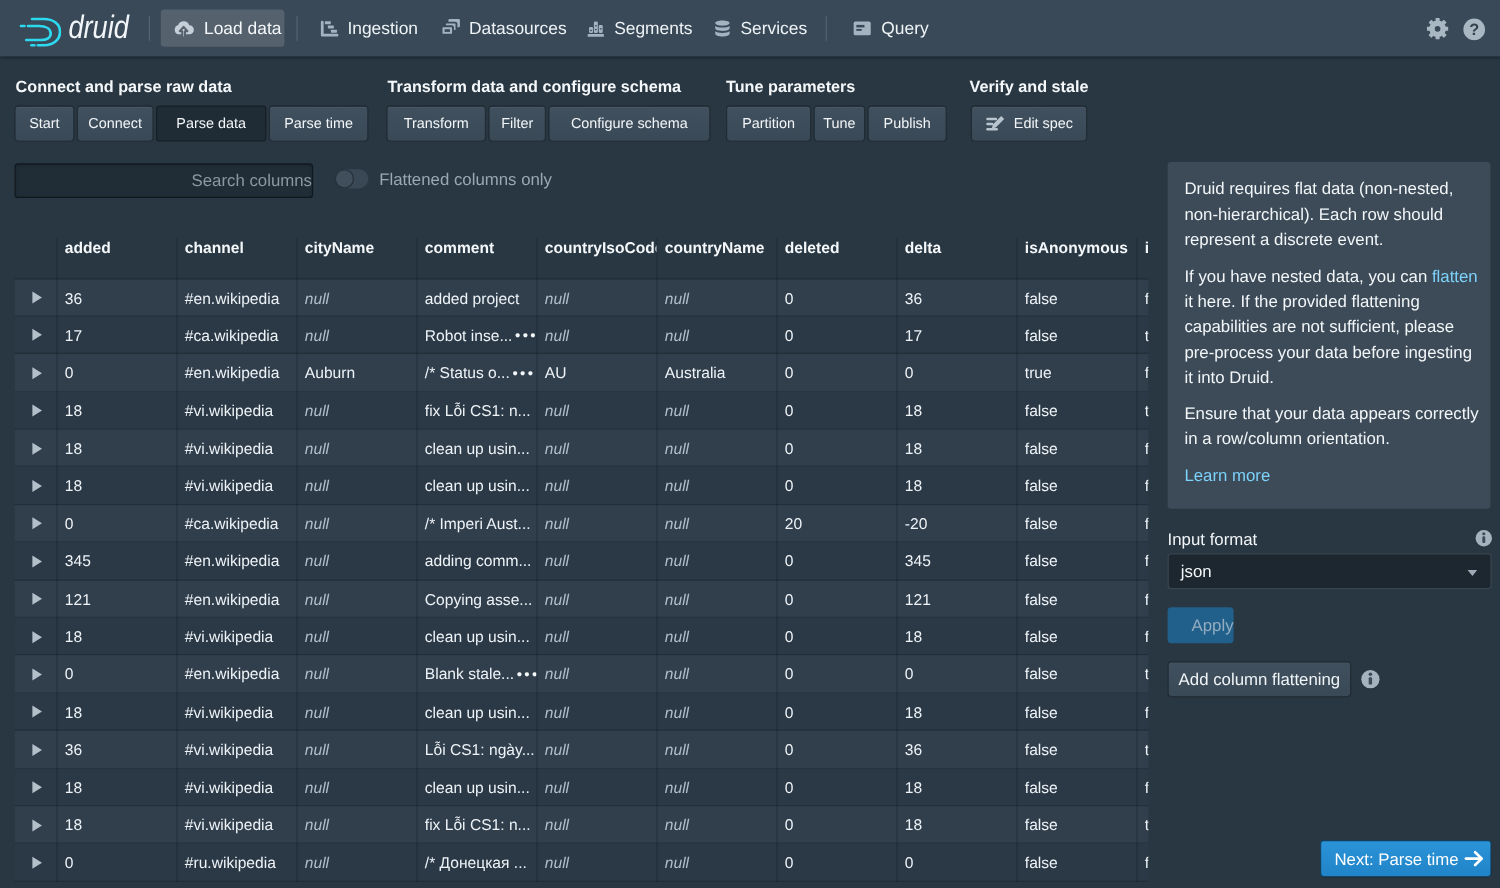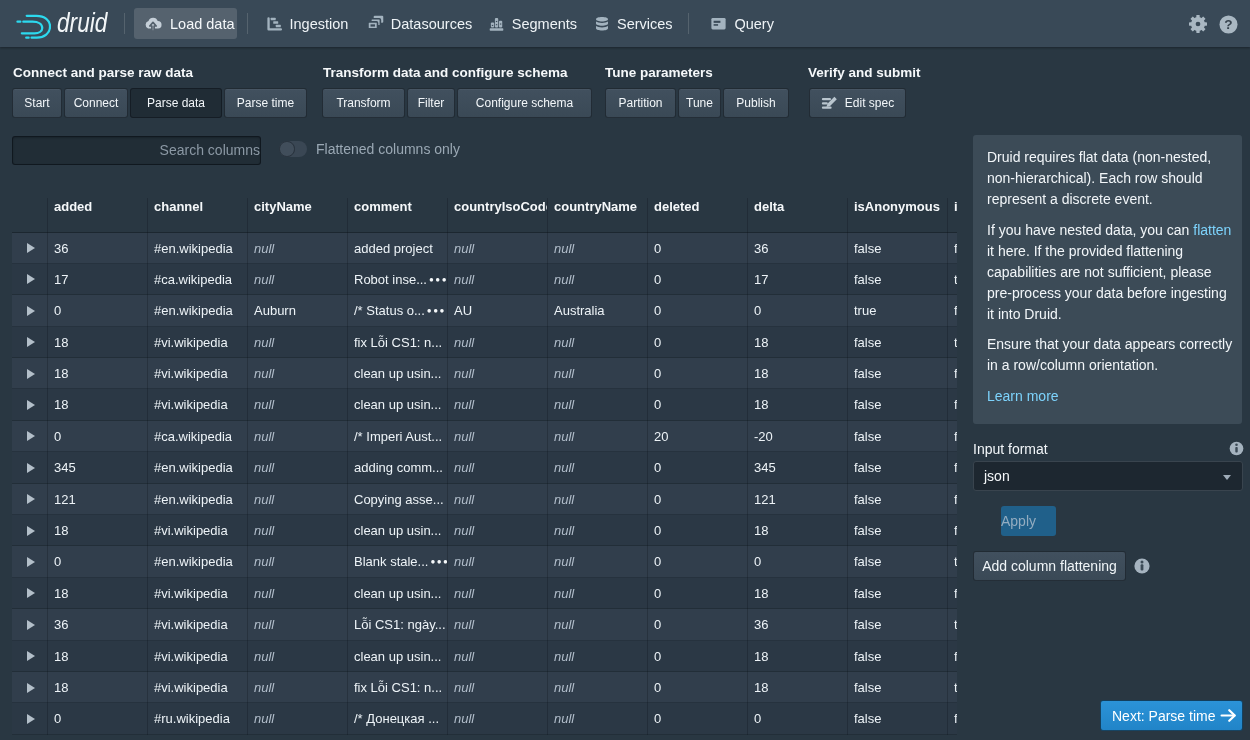"Verify and submit" div.steplabel { text: submit -> stale }
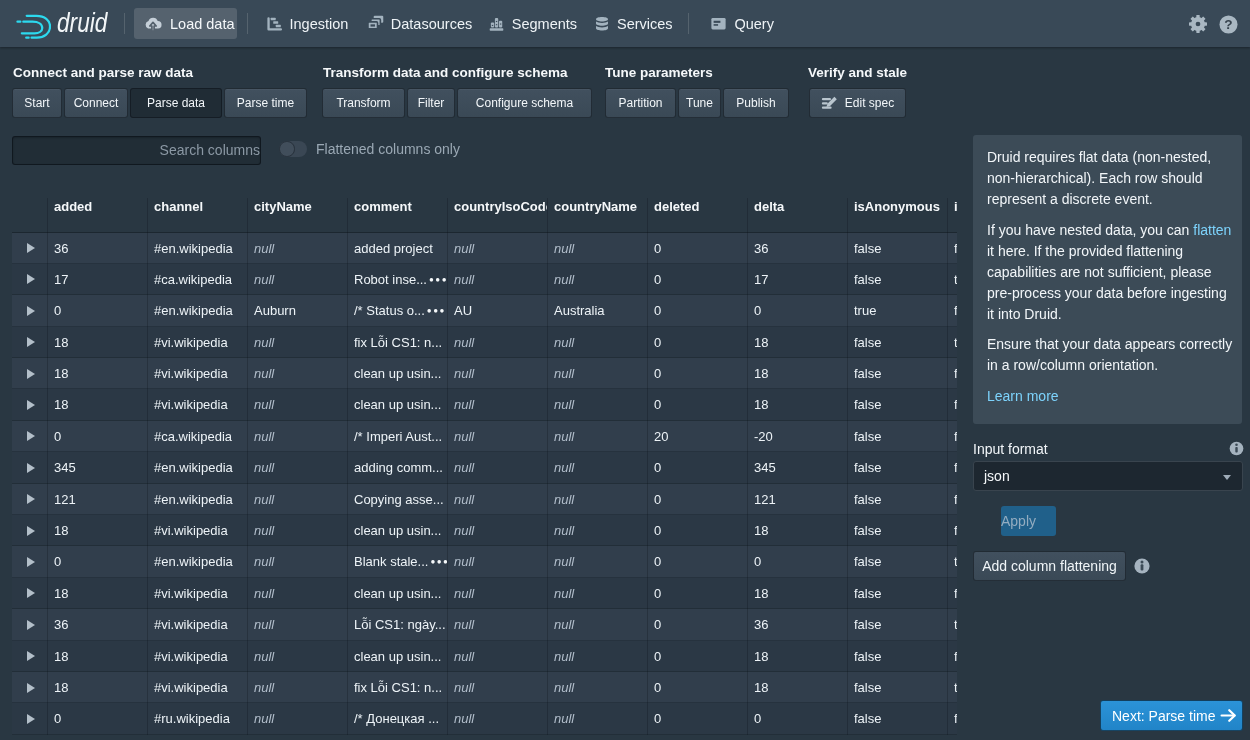"Apply" #apply { margin-left: 28px -> none; text-align: left -> right }
